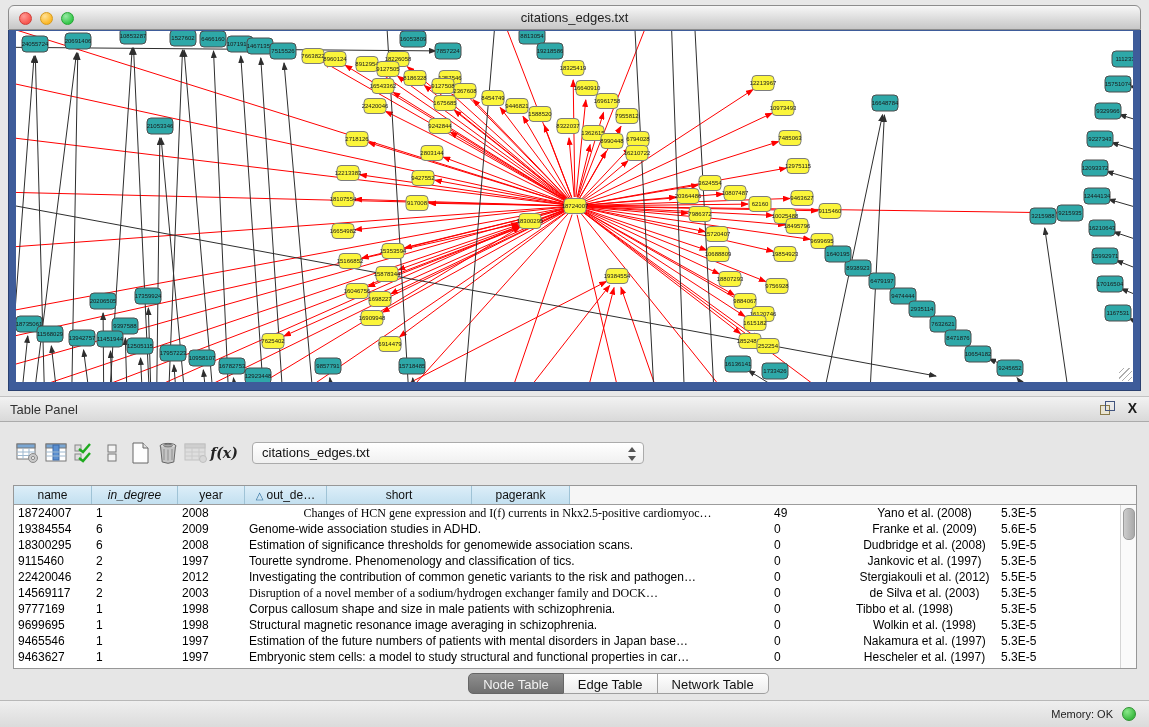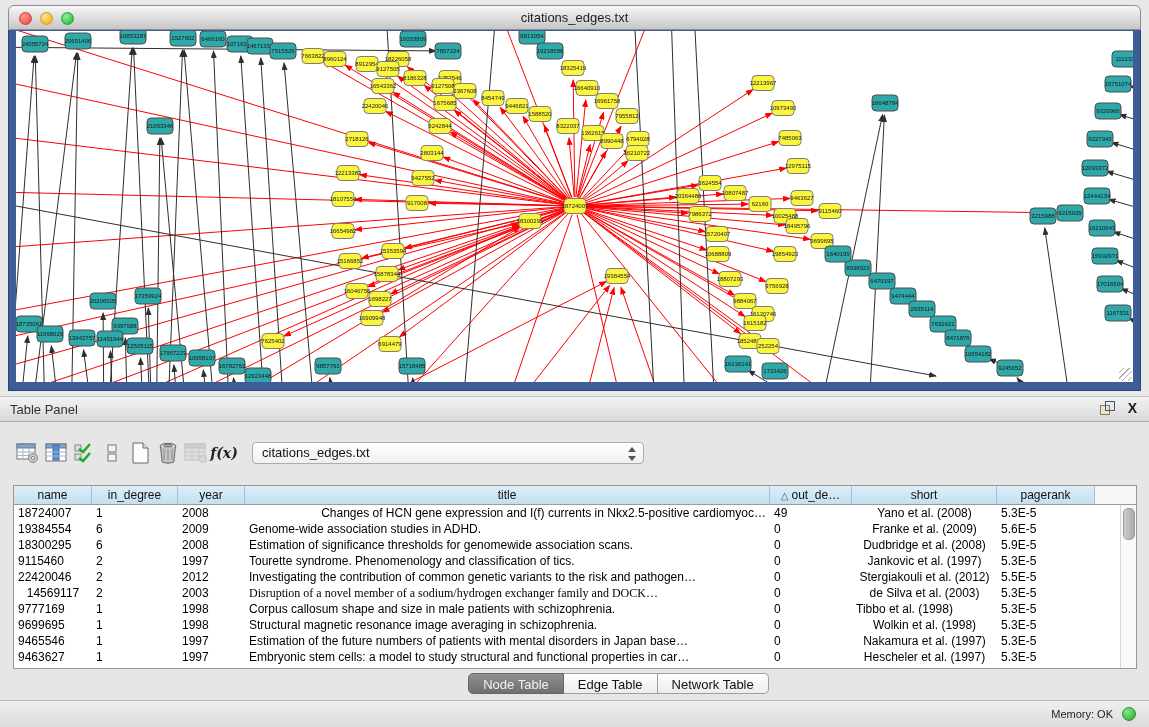"in_degree" div.th { font-style: none -> italic }
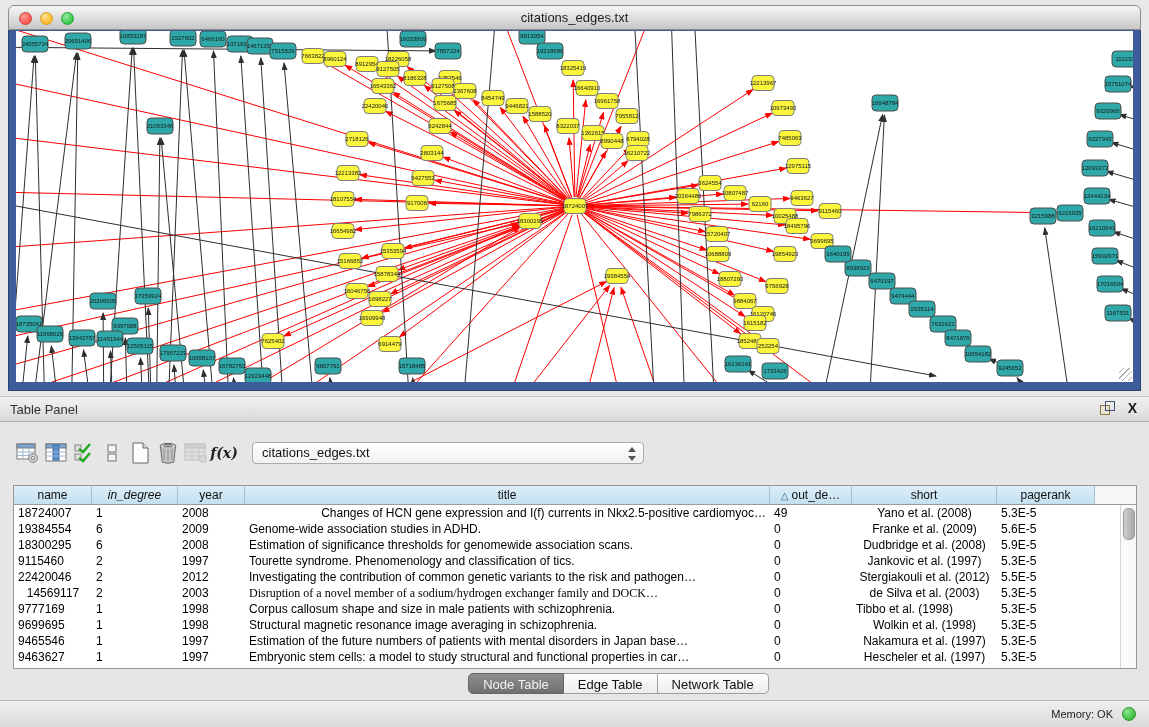"title" div.th { html: <div>title</div> -> none }
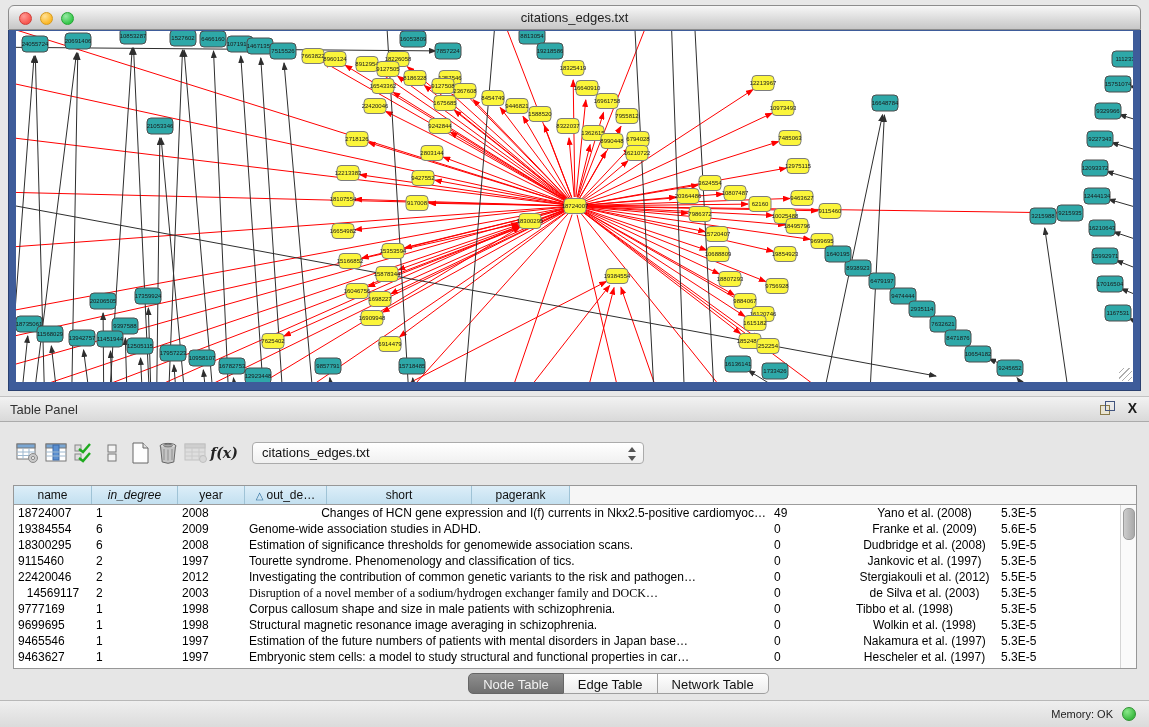"Changes of HCN gene expression" div.td { font-family: none -> Liberation Serif, serif; text-align: right -> center }
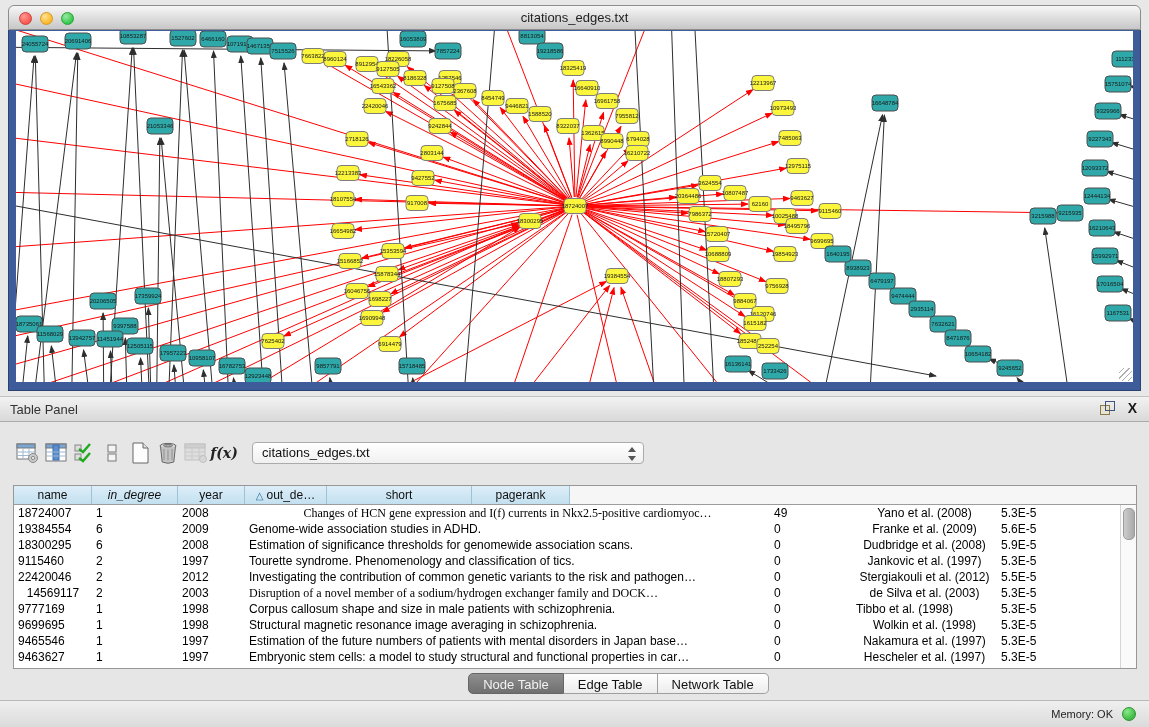"14569117" div.td { text-align: center -> left }
